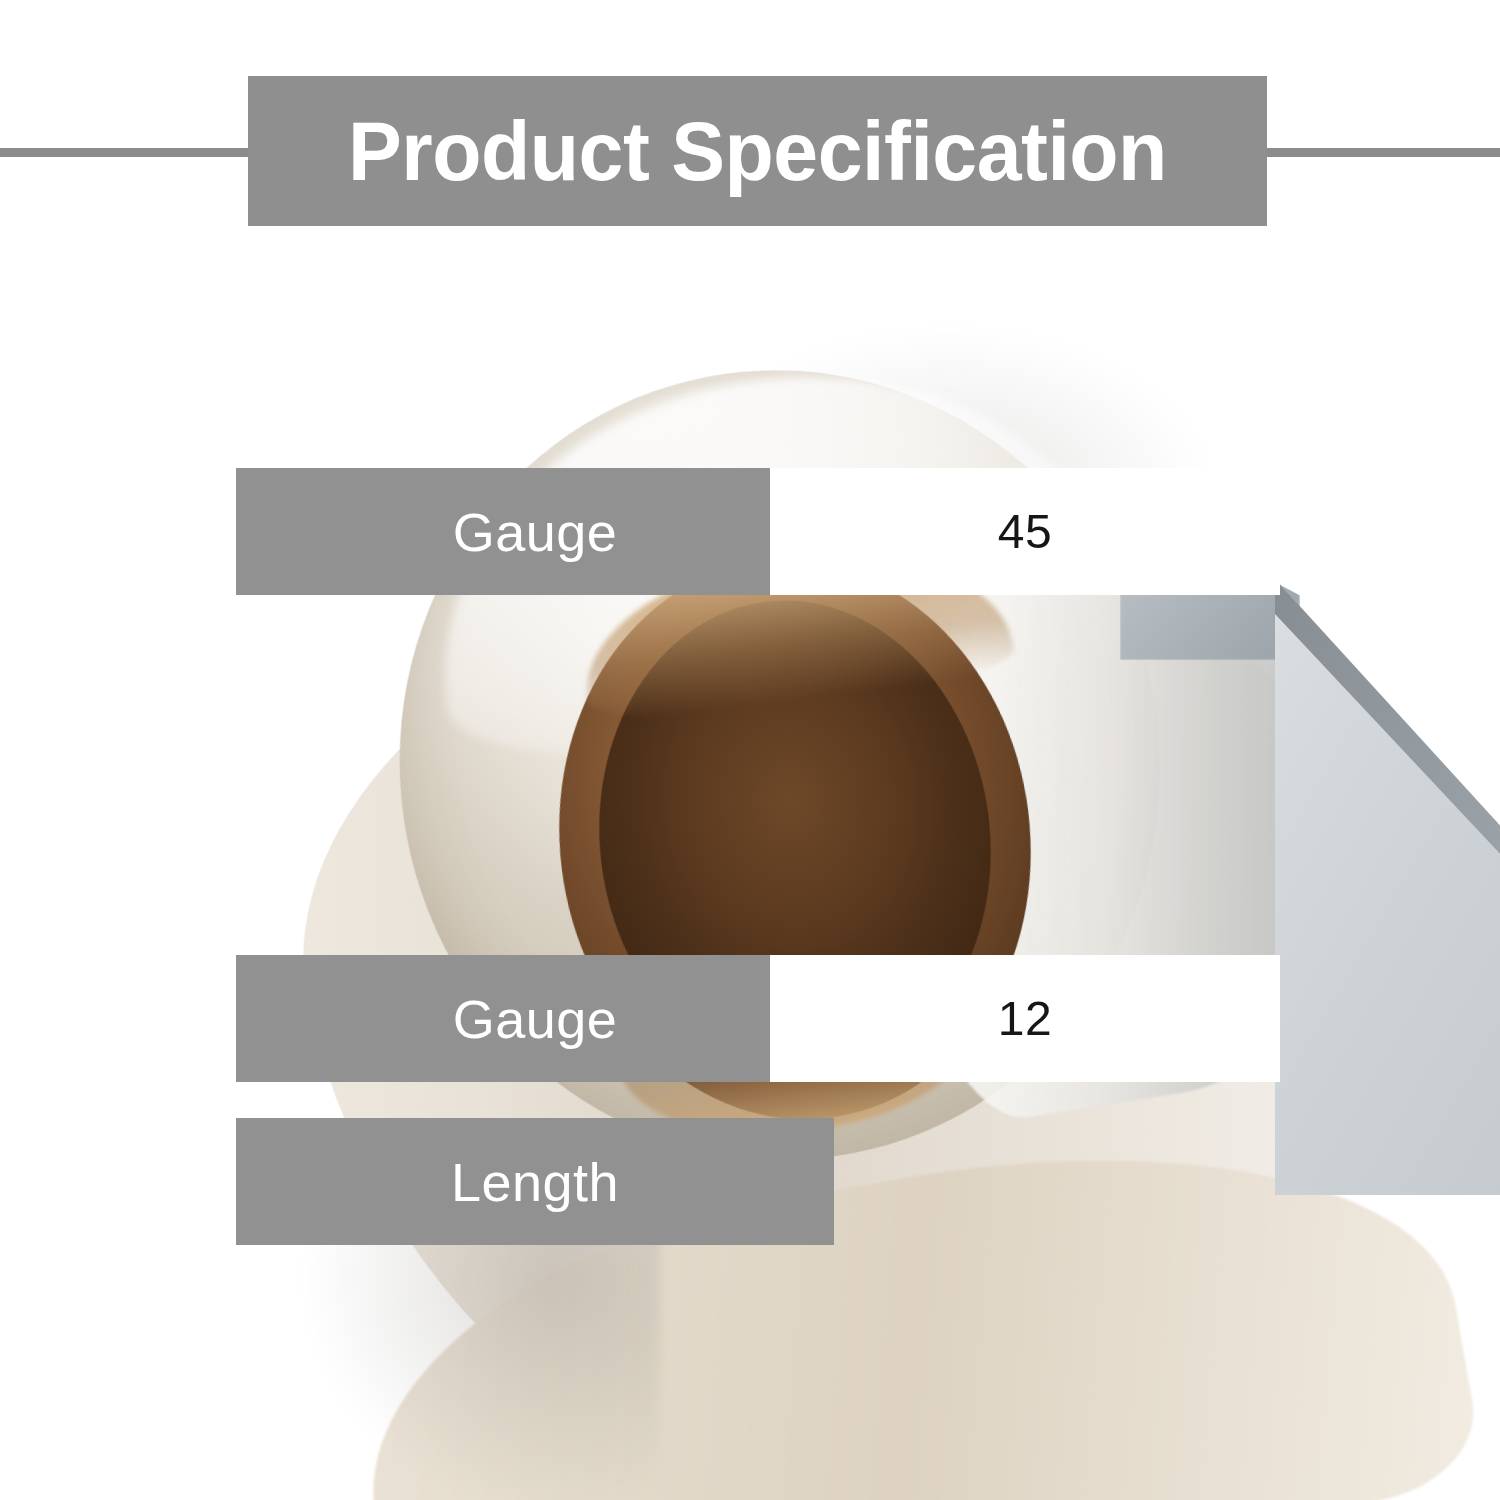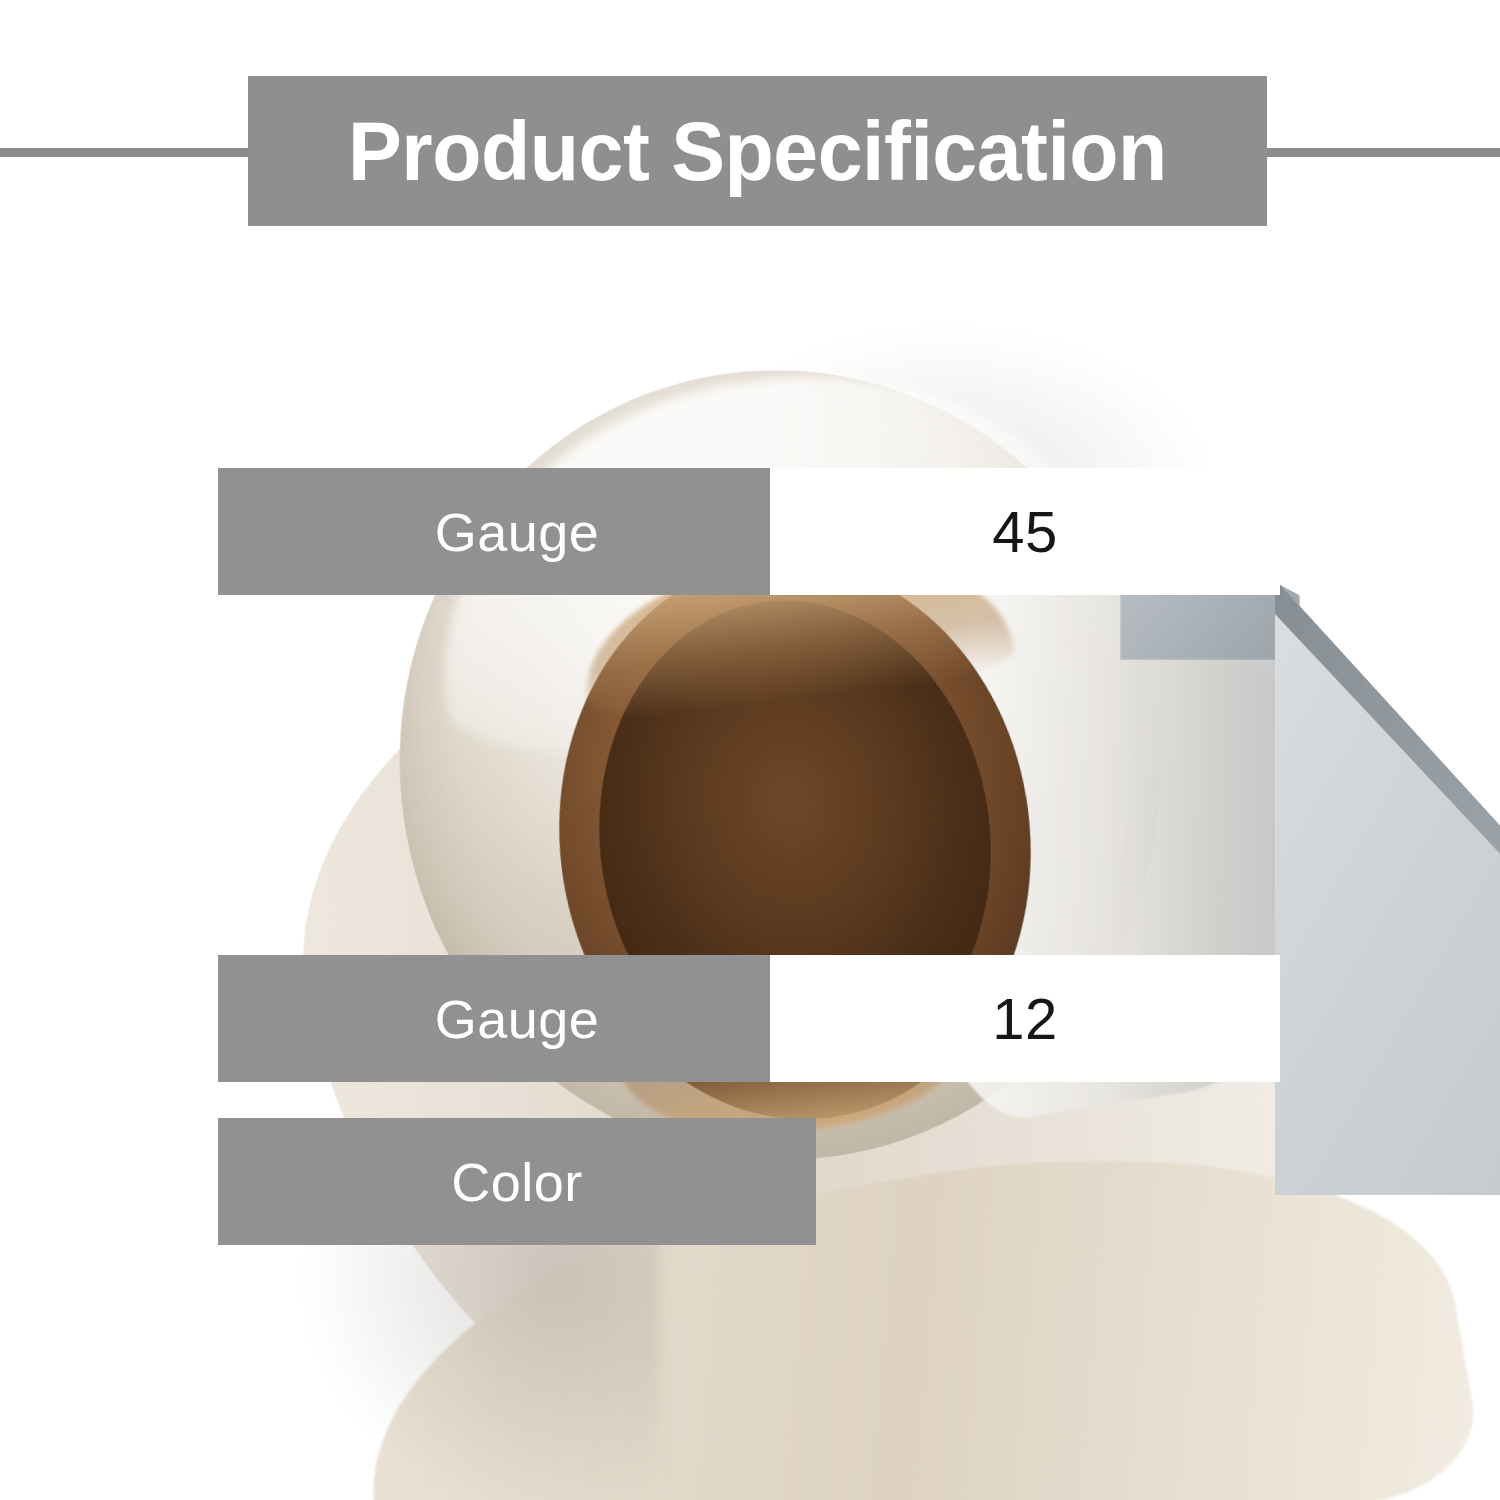"Gauge" .spec-label { left: 218px -> 236px }
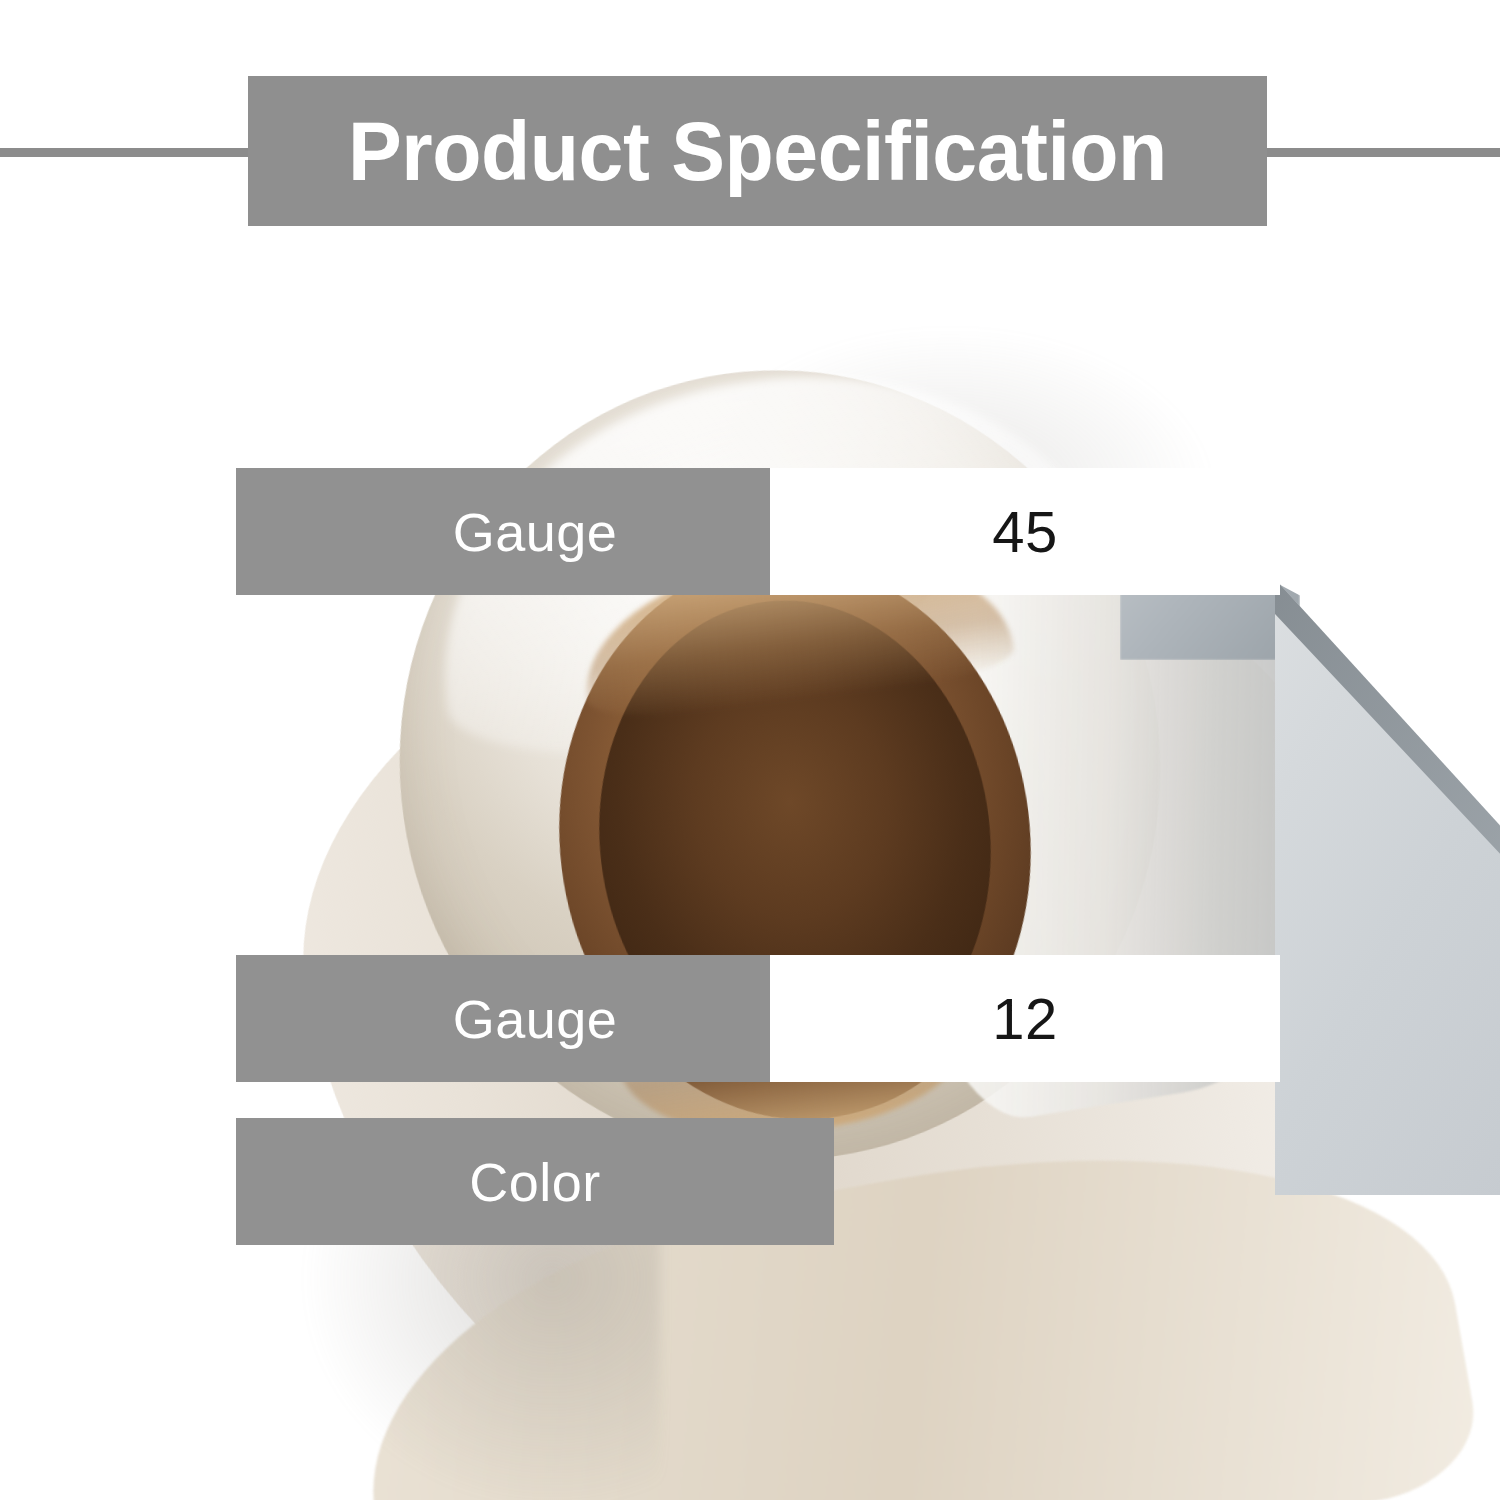"45" .spec-value span { font-size: 58px -> 48px }
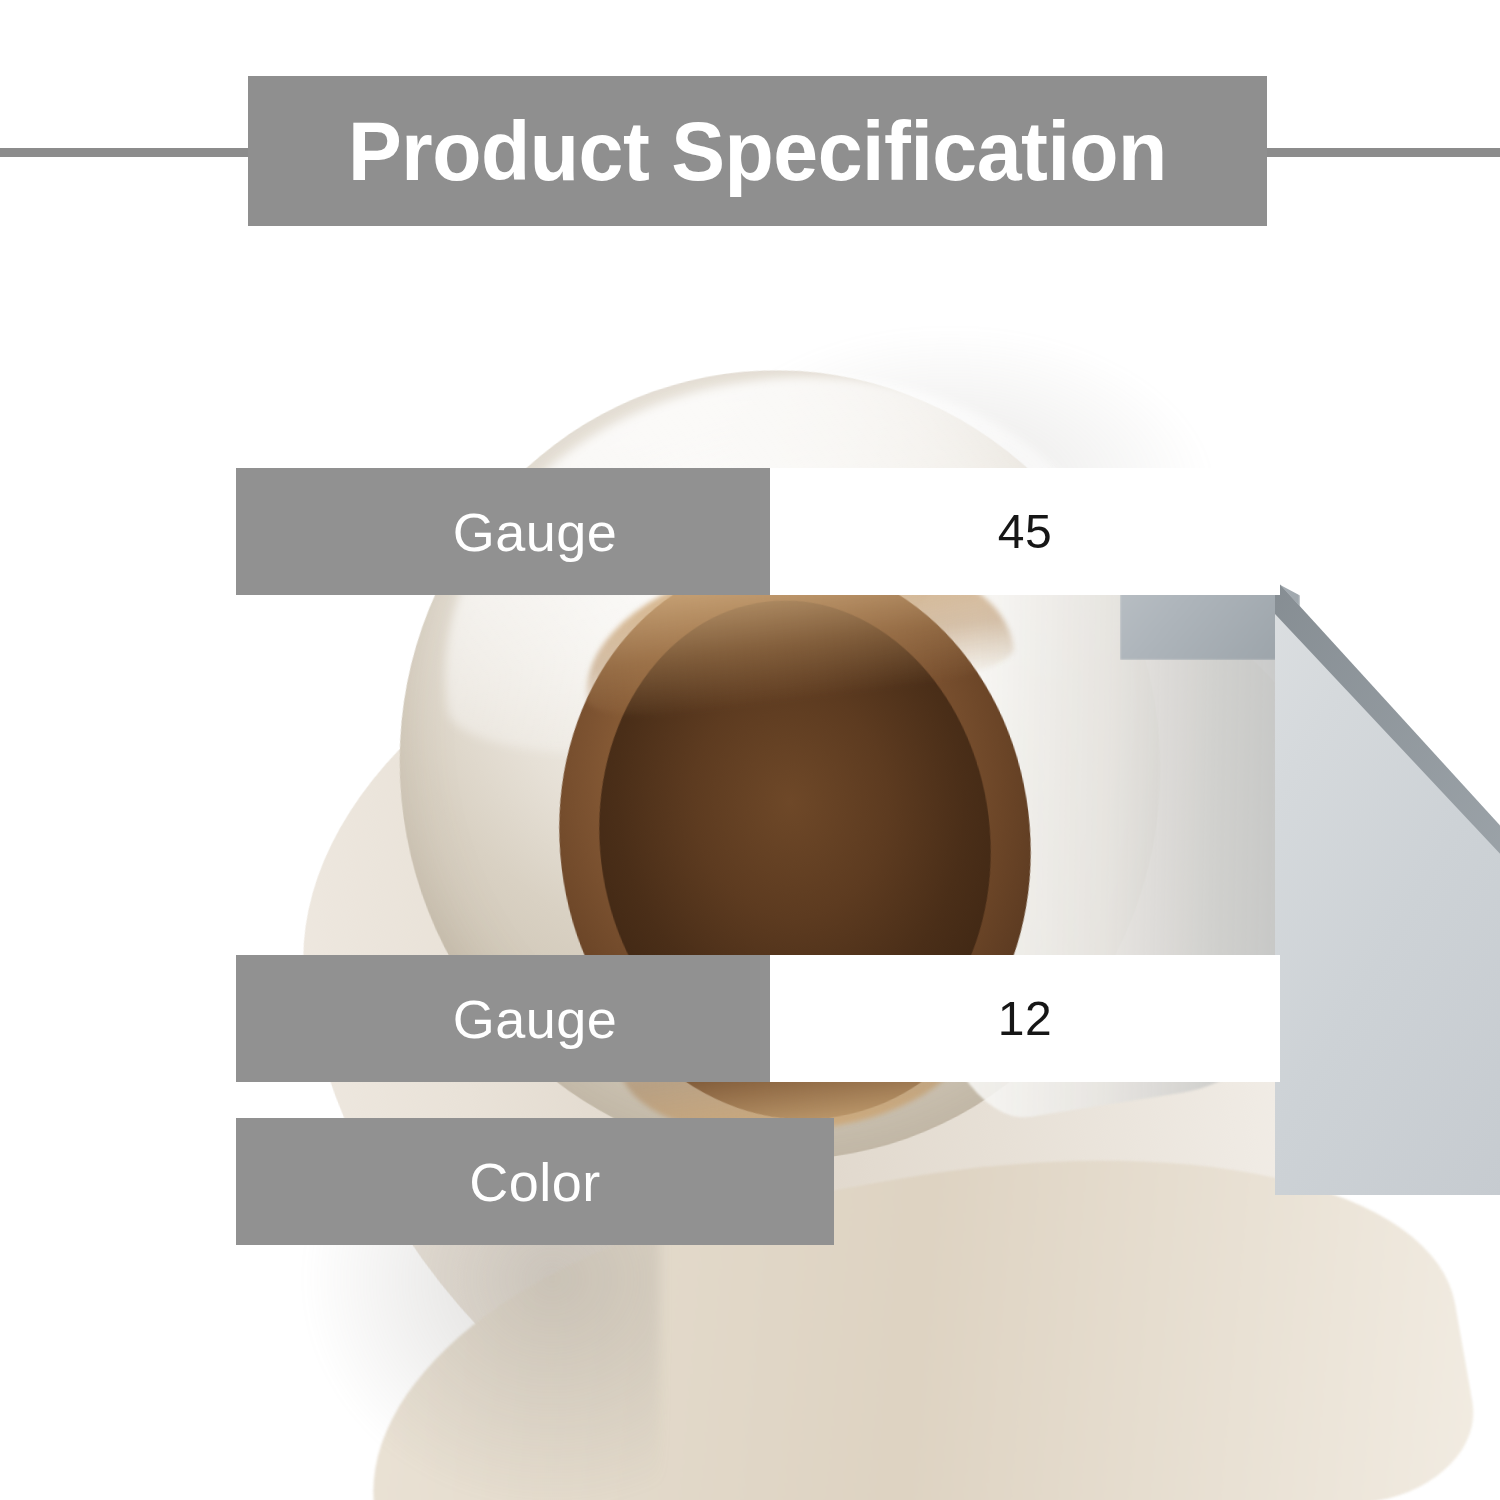"Color" span { text: Color -> Length }
